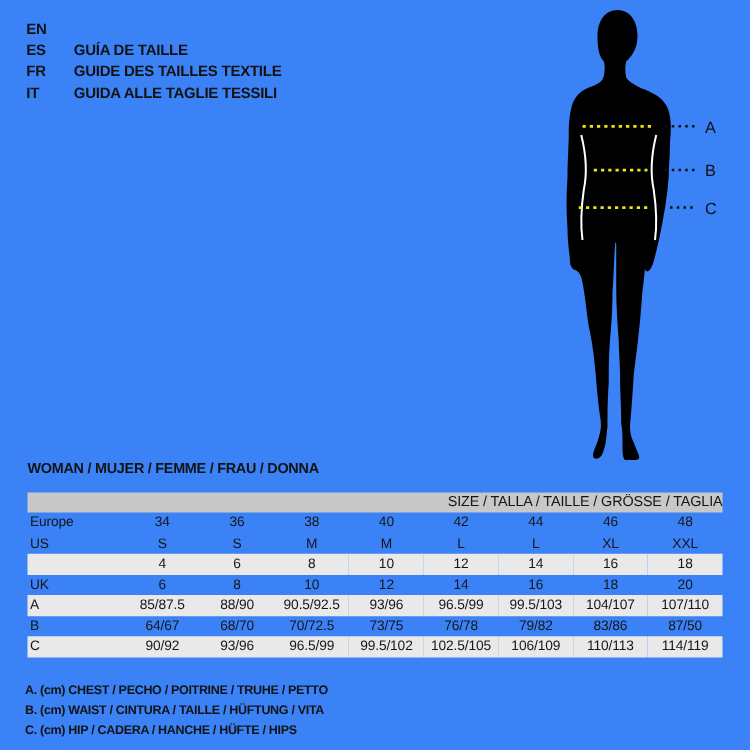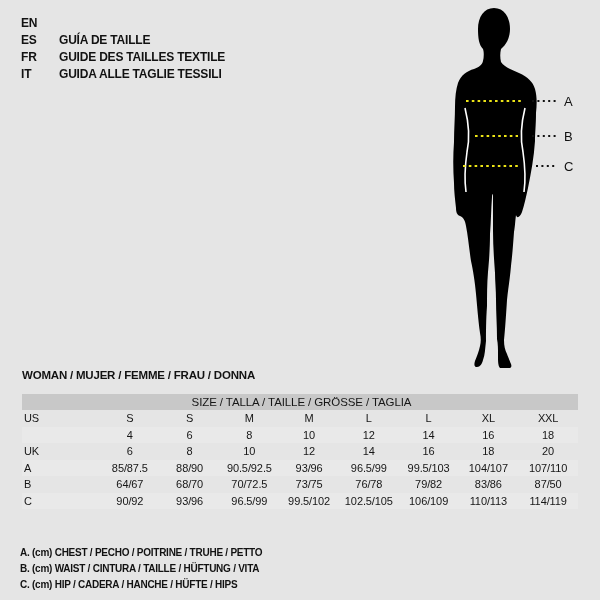"EN" .canvas { background: #e5e5e5 -> #3b82f6 }
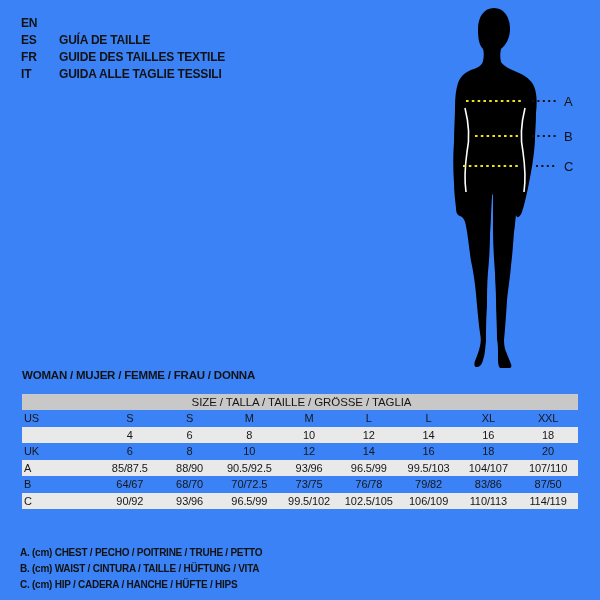"SIZE / TALLA / TAILLE" .size-table th { text-align: center -> right }
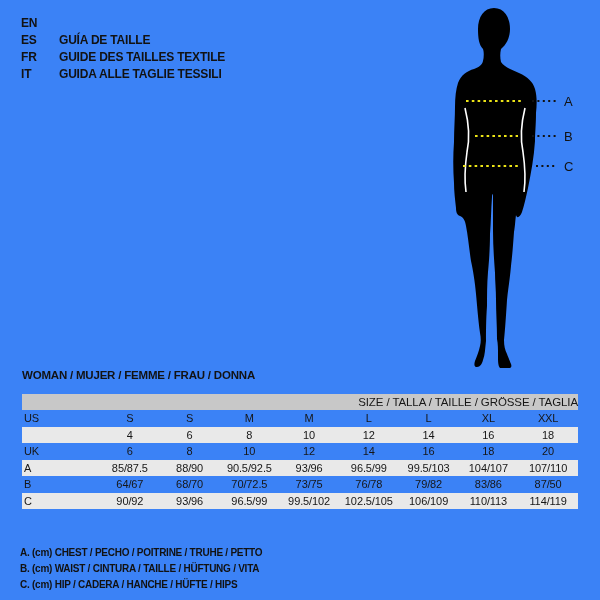"Europe" tr { html: none -> <tr> <td>Europe</td> <td>34</td> <td>36</td> <td>38</td> <td>40</td> <td>42</td> <td>44</td> <td>46</td> <td>48</td> </tr> }
